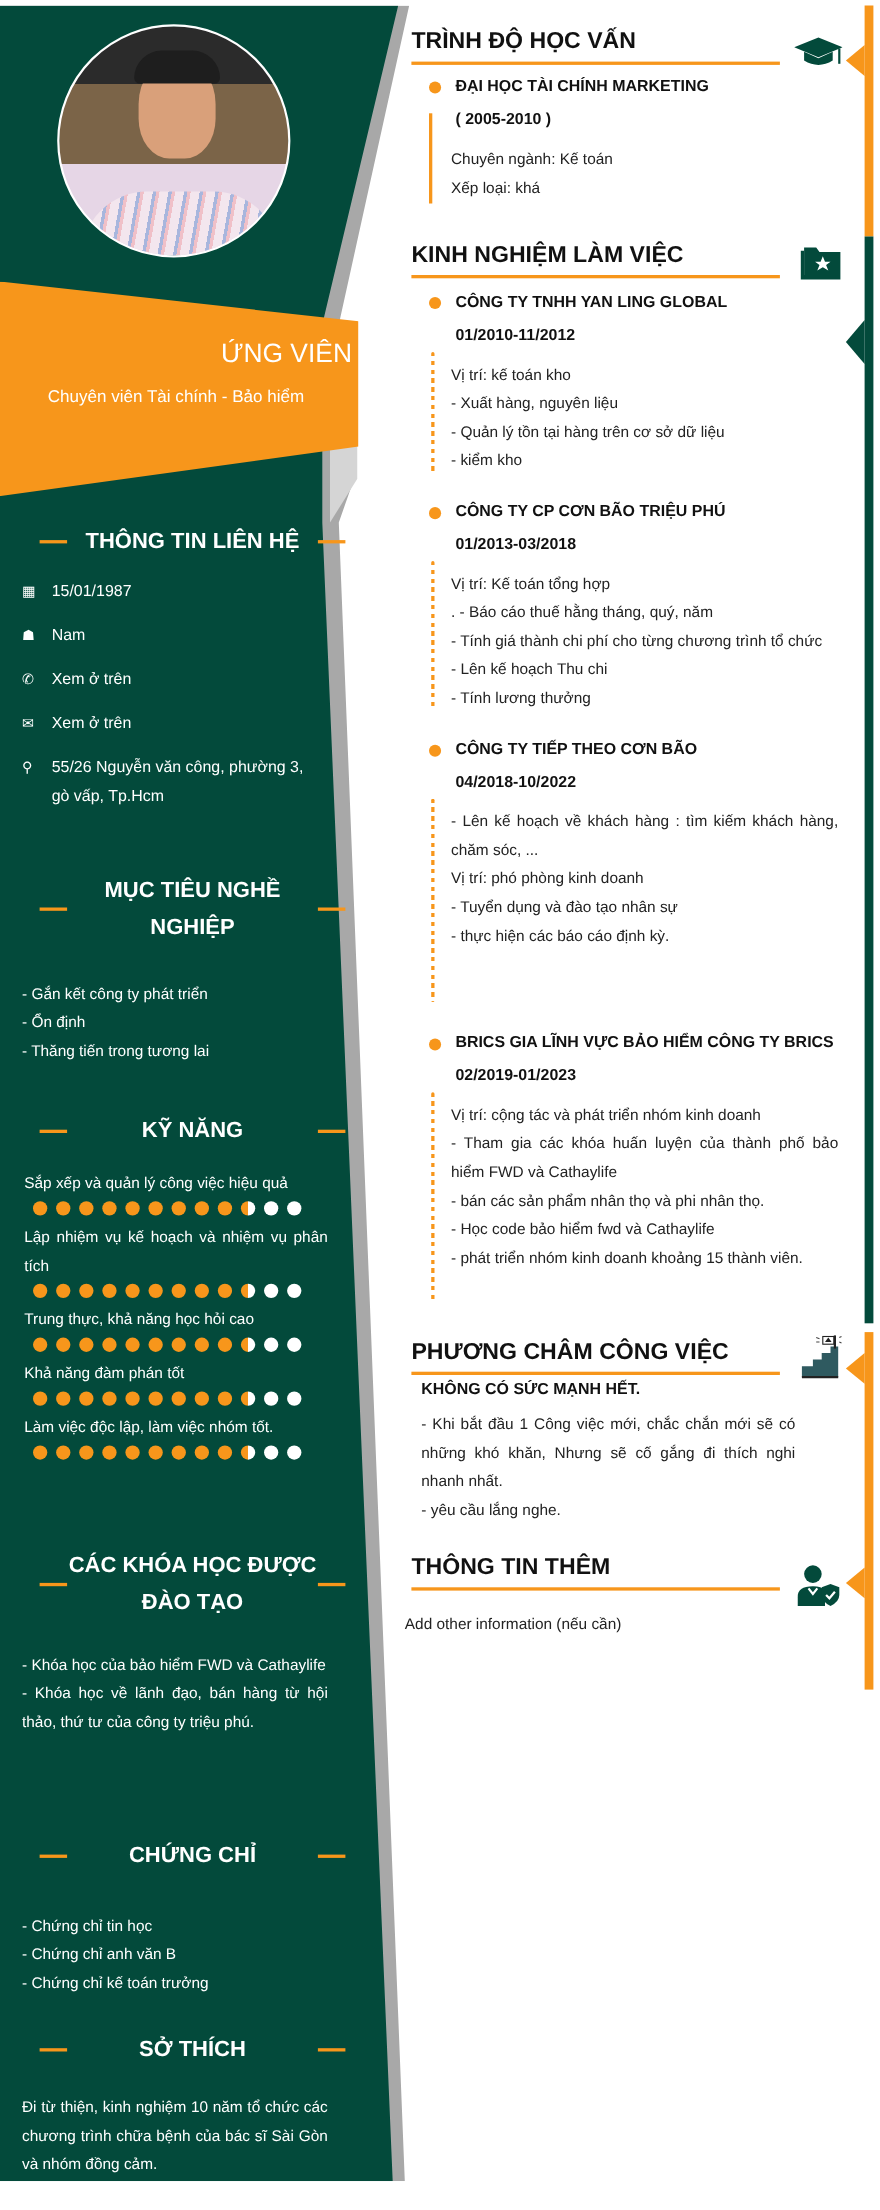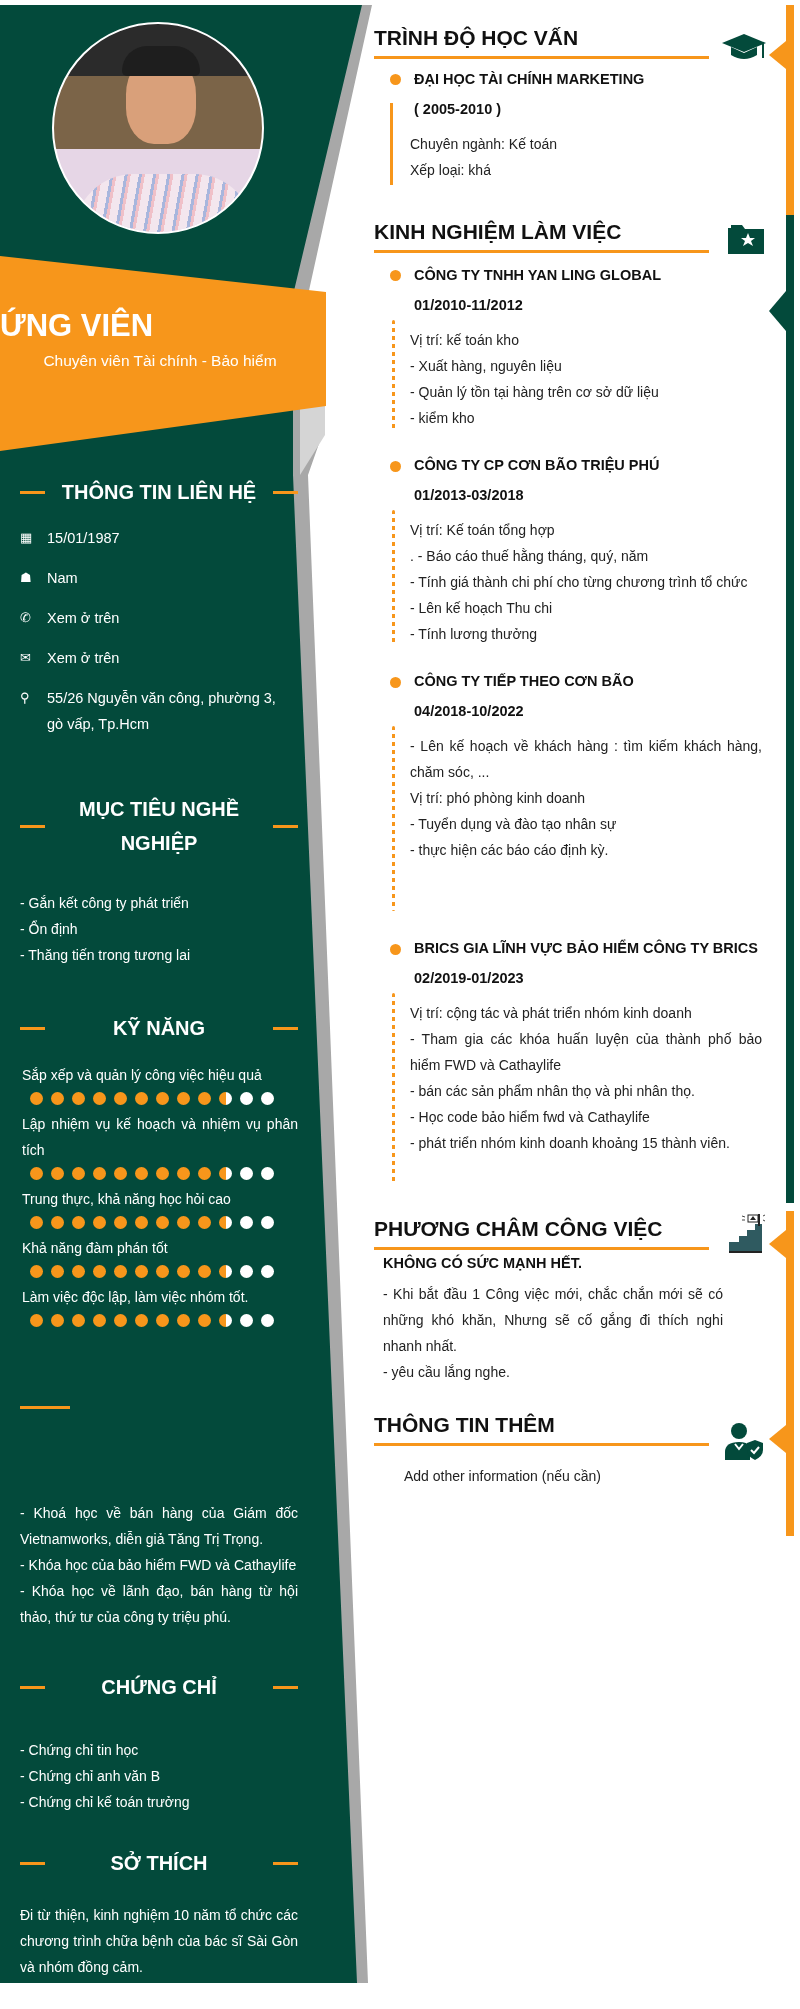"ỨNG VIÊN" .name { font-size: 31px -> 24px; font-weight: bold -> normal; text-align: left -> right }
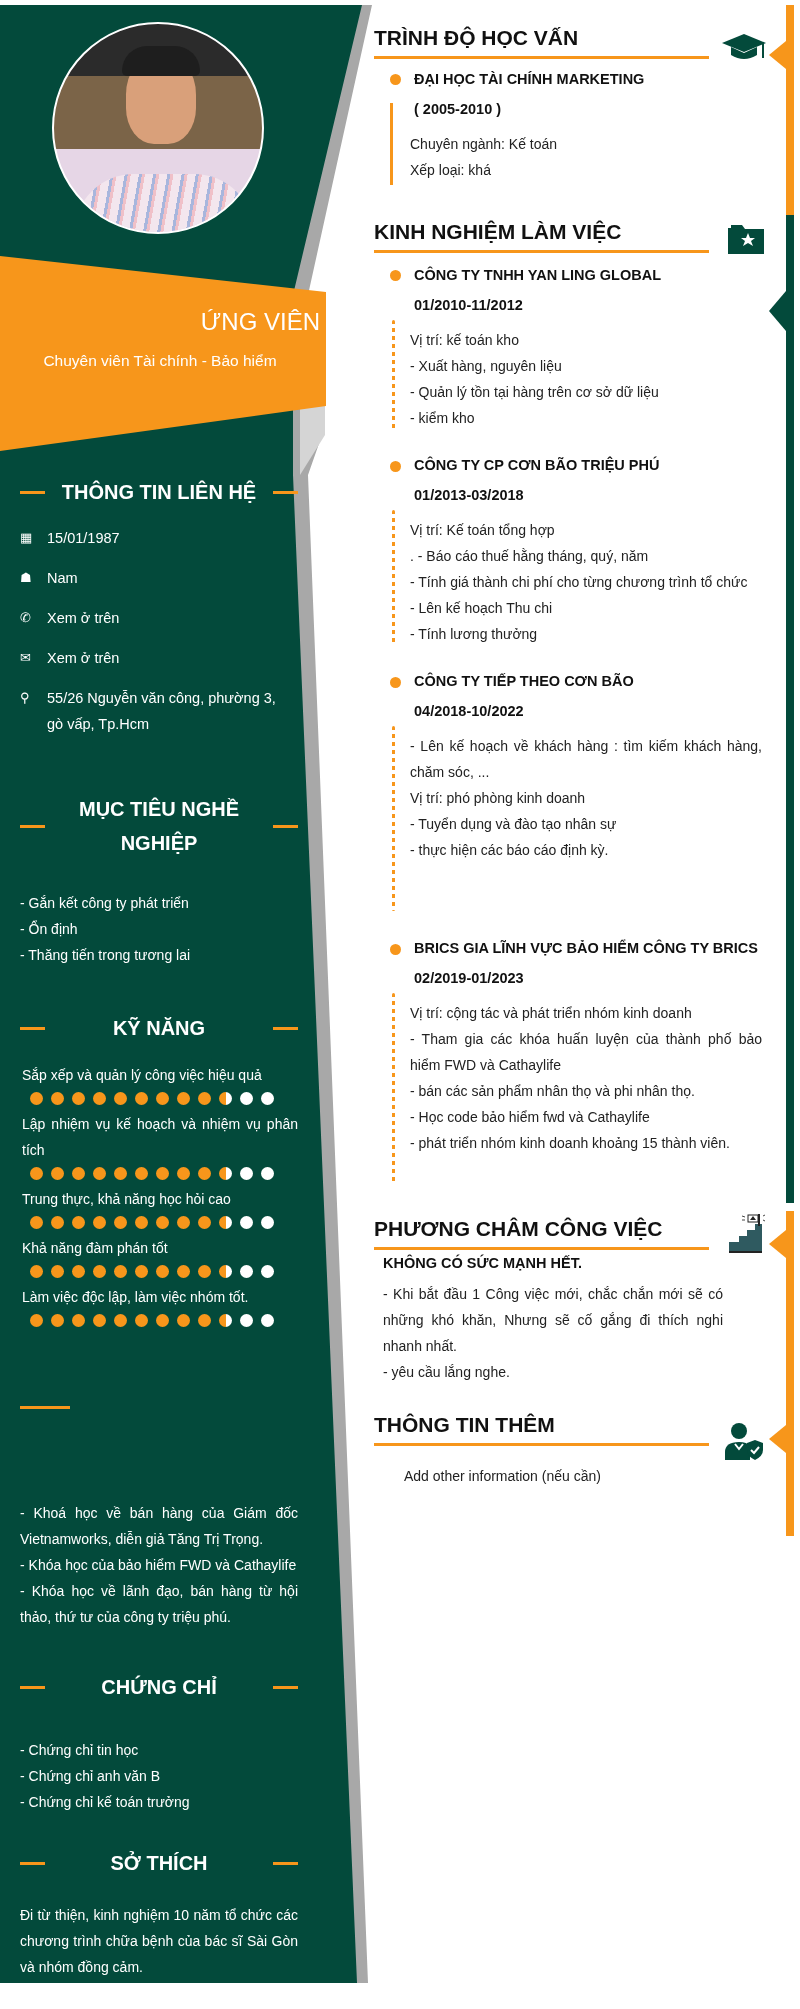"THÔNG TIN LIÊN HỆ" .side-h { justify-content: none -> space-between; left: 20px -> 36px }
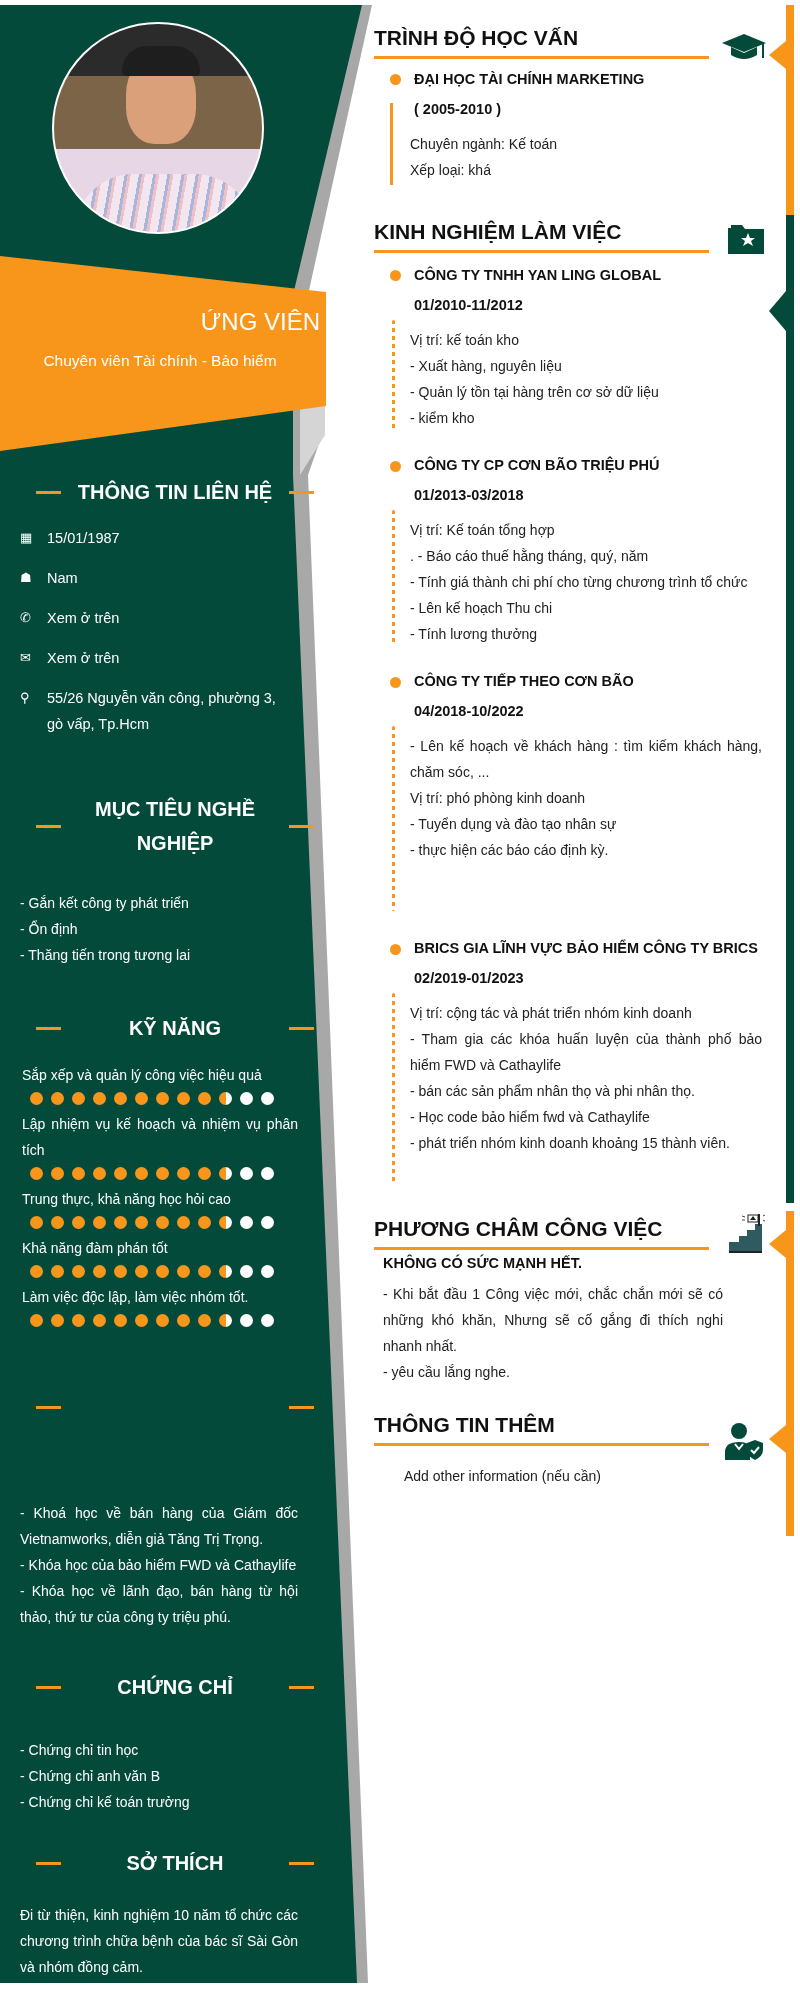"CÁC KHÓA HỌC ĐƯỢC" span.t { html: none -> <span><span>CÁC KHÓA HỌC ĐƯỢC</span><br><span>ĐÀO TẠO</span></span> }
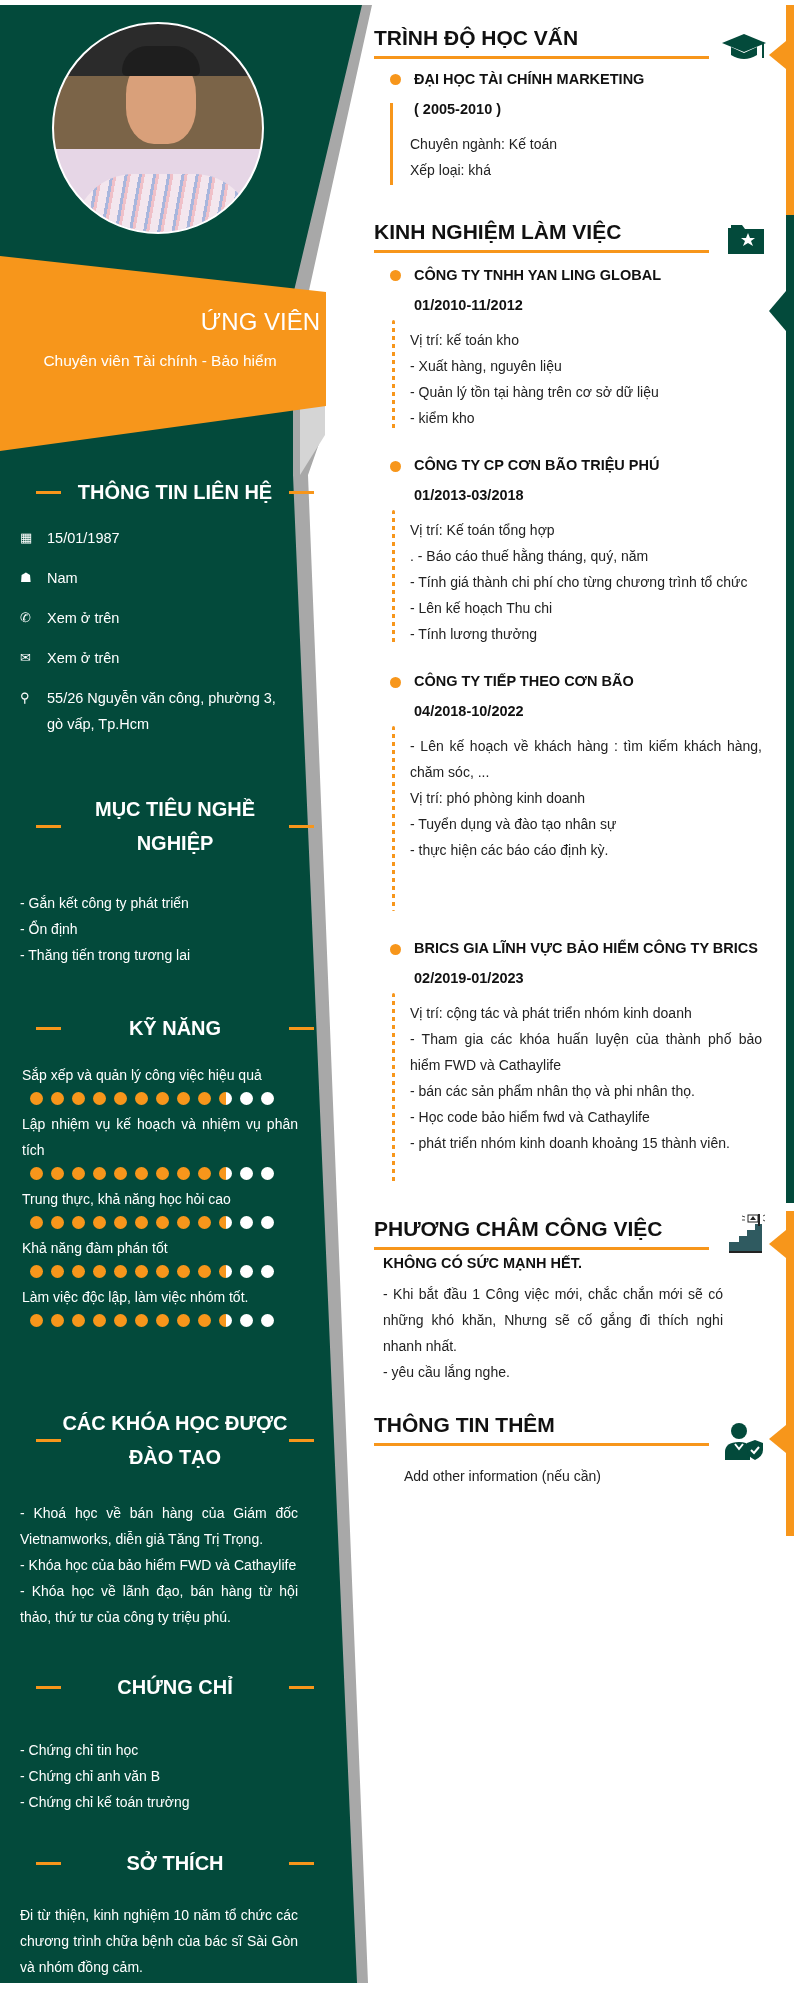"Add other information (nếu cần)" div.body-t { left: 404px -> 368px }
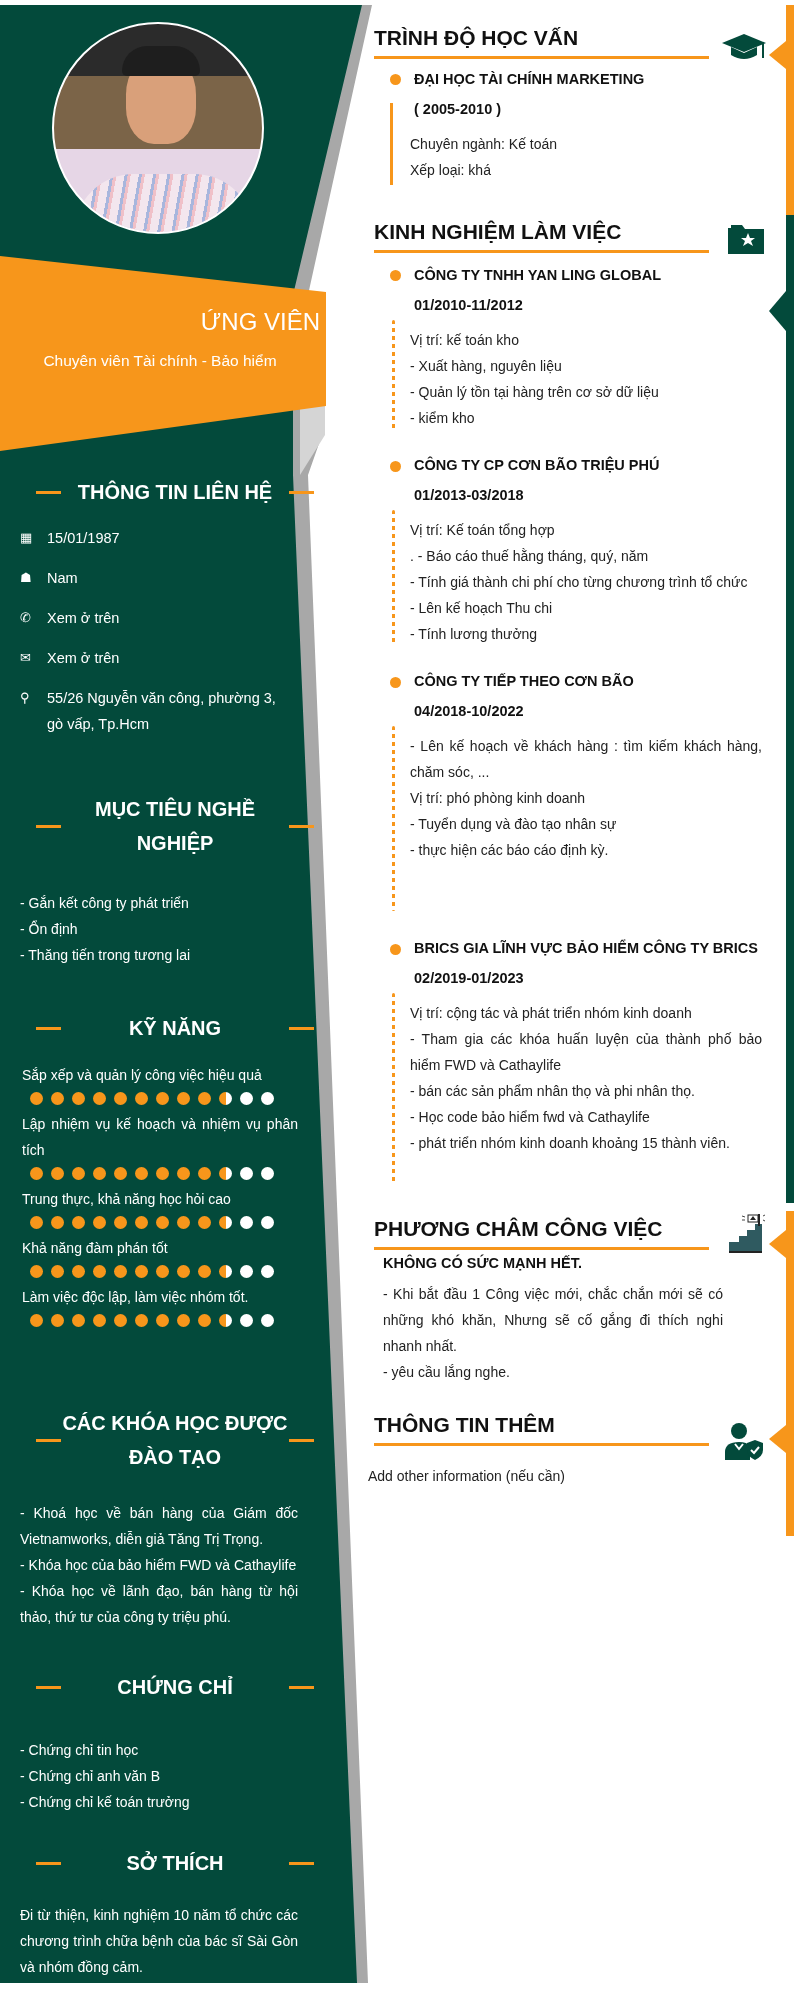"- Khoá học về bán" div { html: <div>- Khoá học về bán hàng của Giám đốc Vietnamworks, diễn giả Tăng Trị Trọng.</div> -> none }
